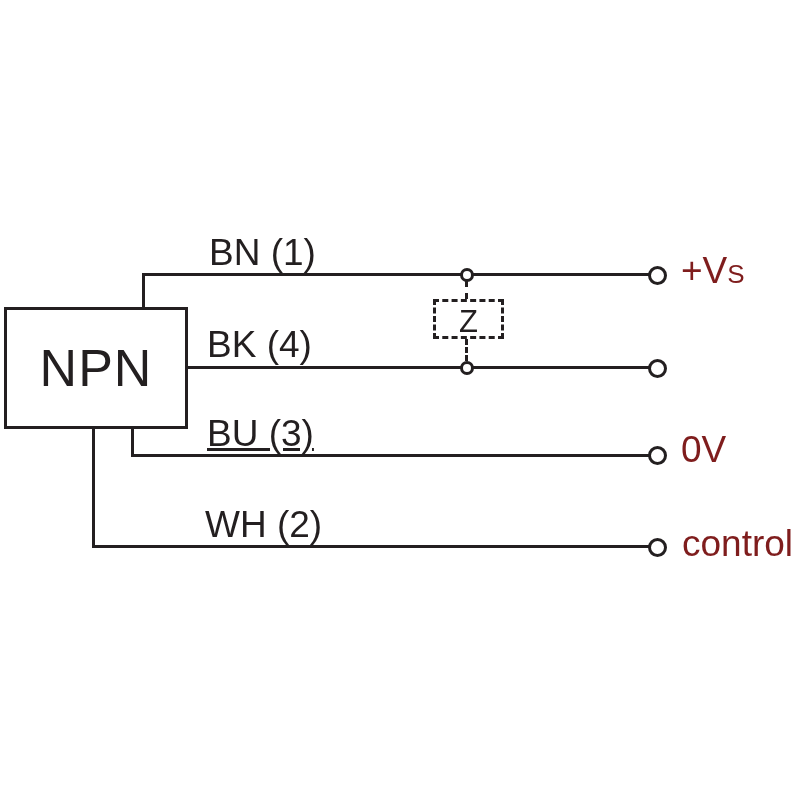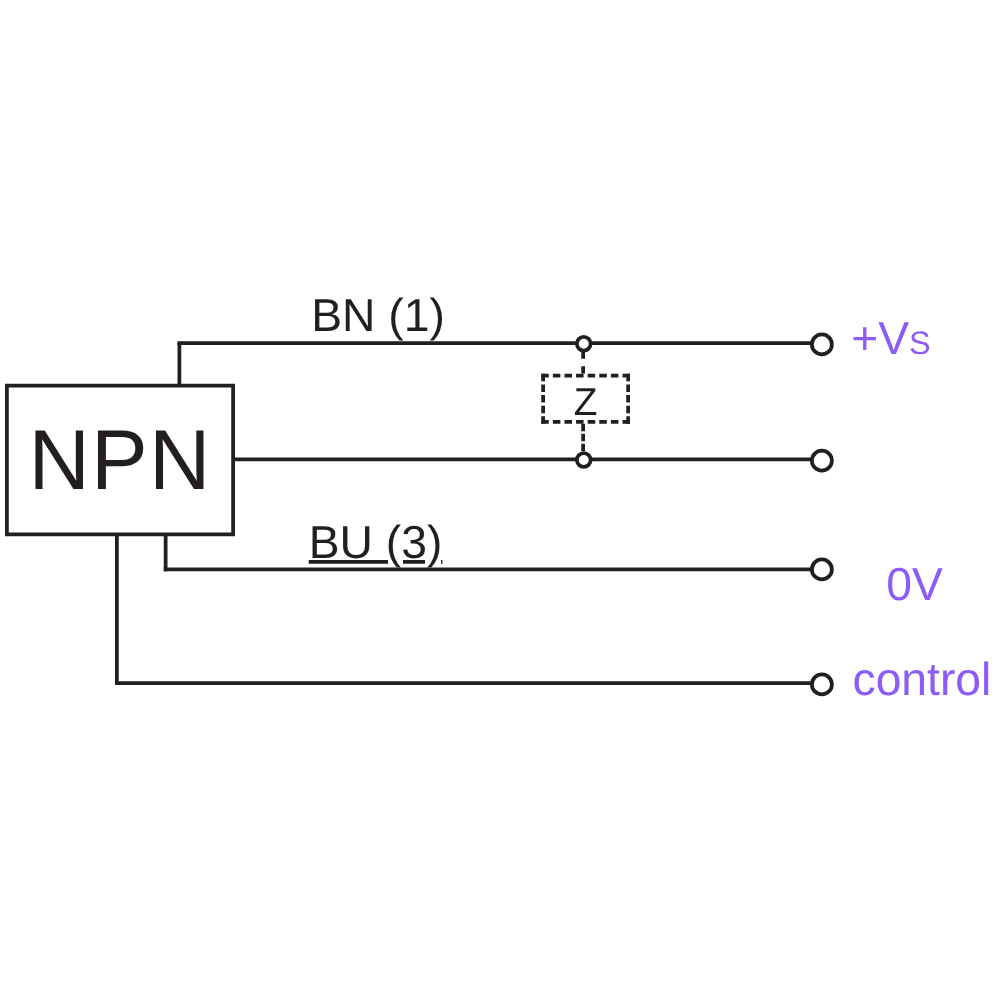"BN (1)" .wire-label { margin-left: 40px -> none }
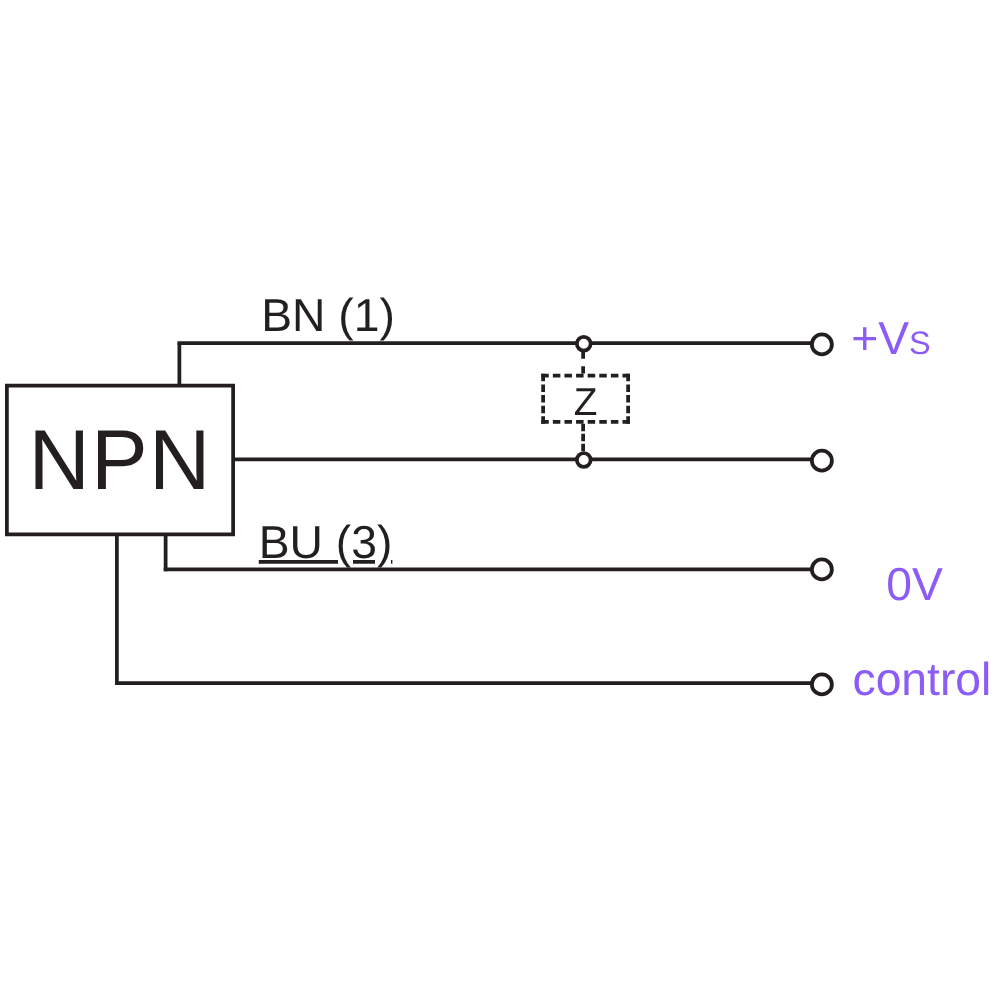"+Vs" .terminal-label { color: #8b5cf6 -> #7f1d1d }
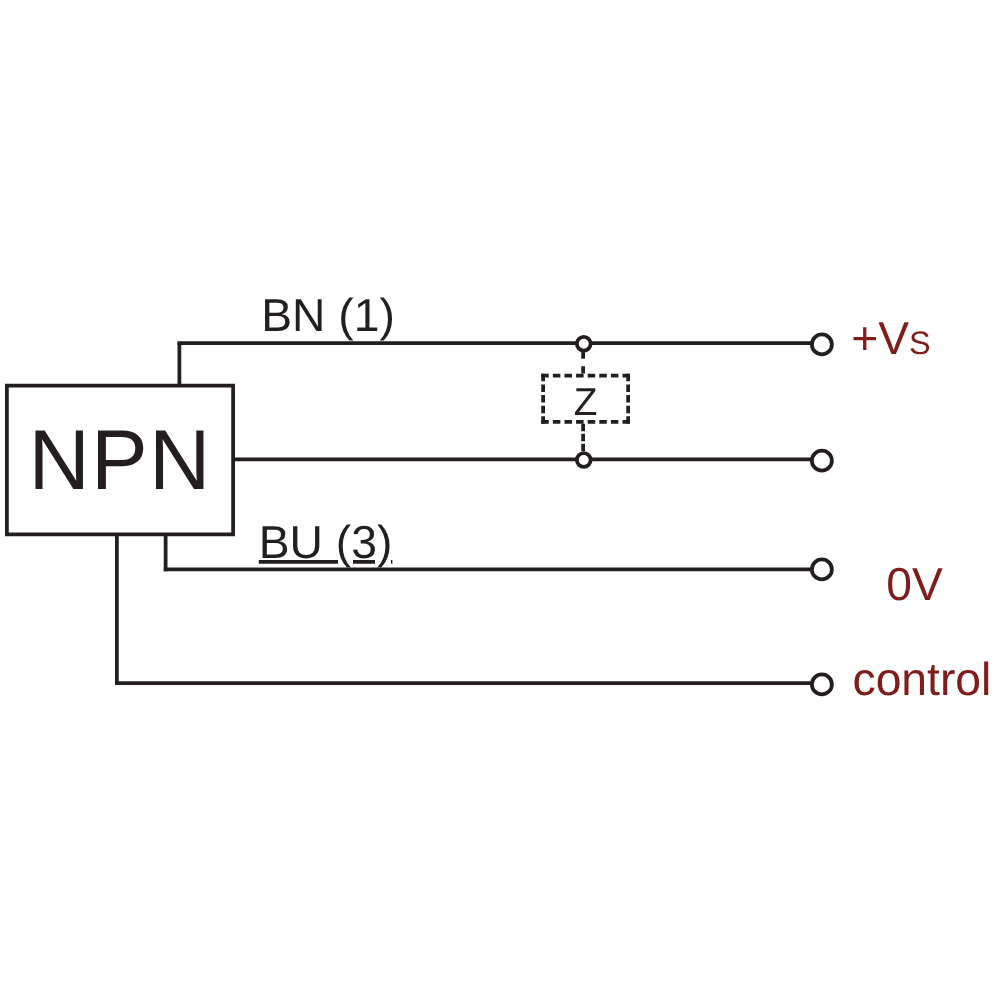"NPN" .device-label { font-size: 68px -> 52px }
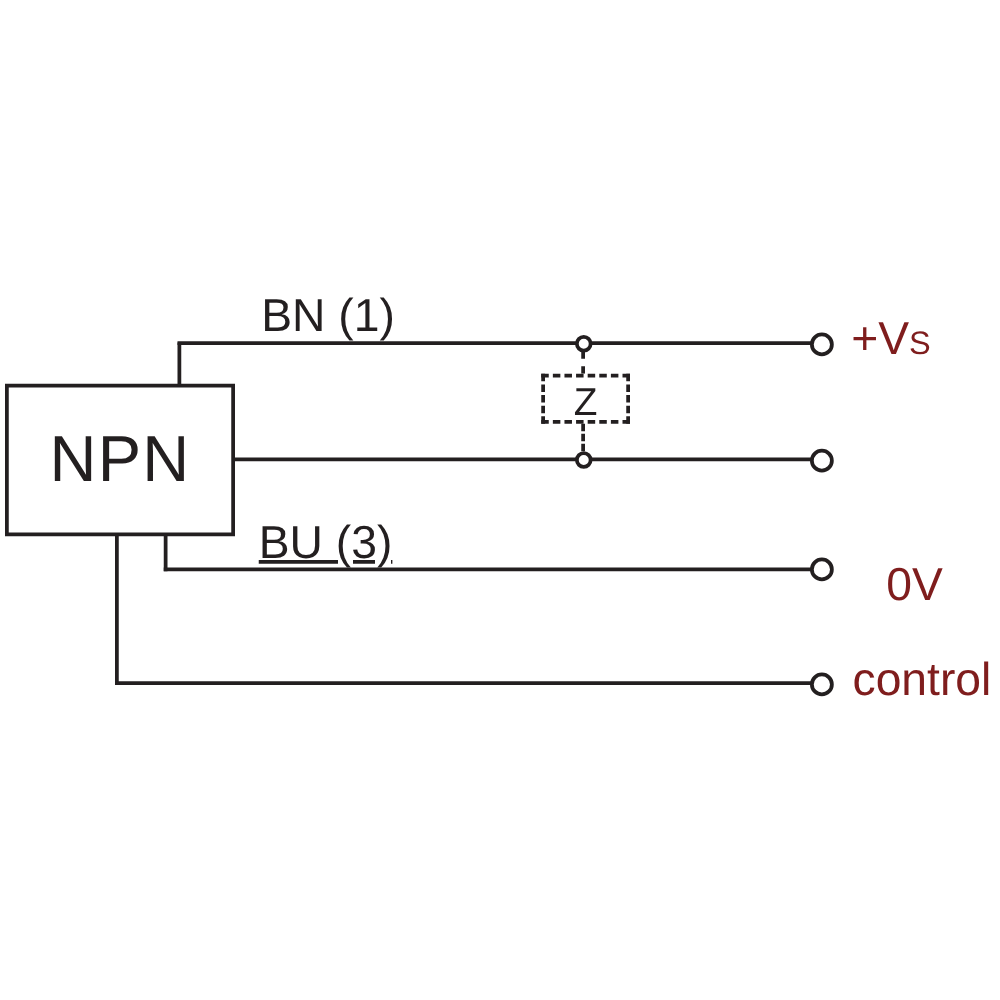"BK (4)" div.wire-label { html: none -> <div>BK (4)</div> }
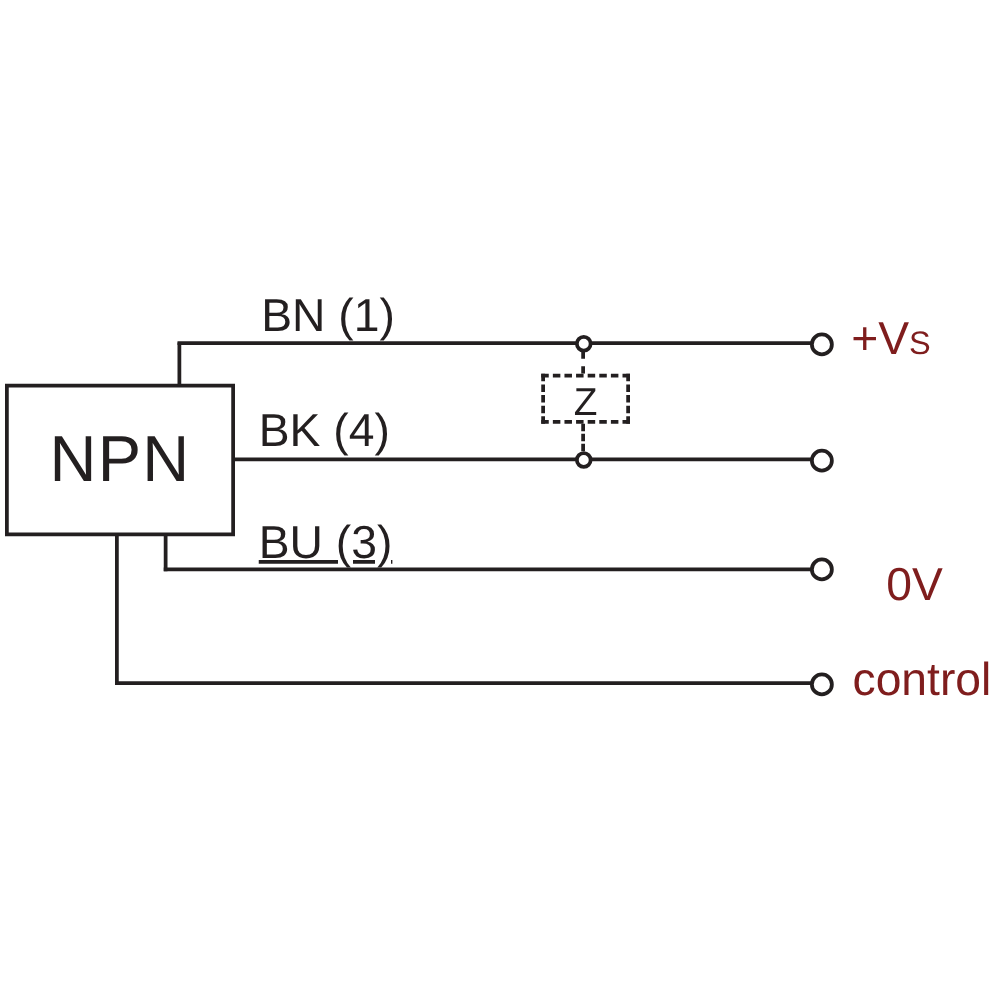"0V" div.terminal-label { margin-left: 28px -> none; top: 449px -> 431px }
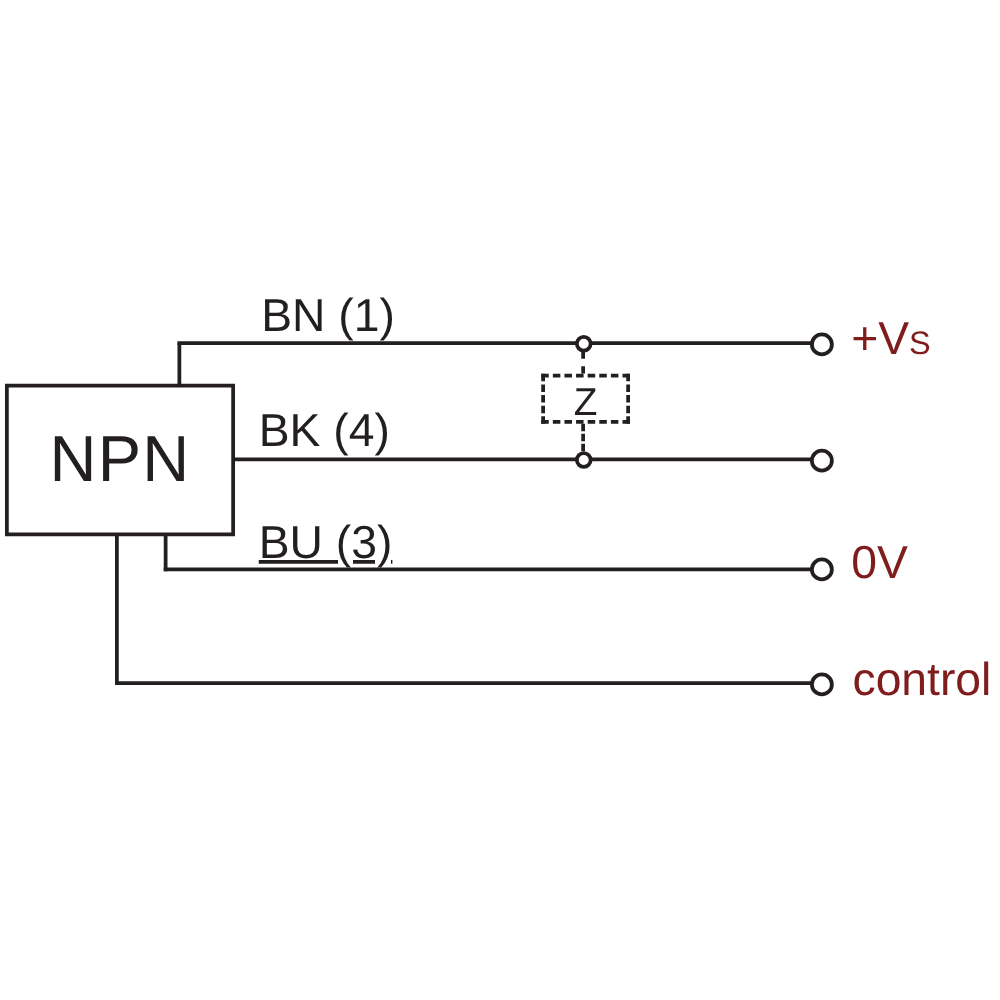"WH (2)" div.wire-label { html: none -> <div>WH (2)</div> }
